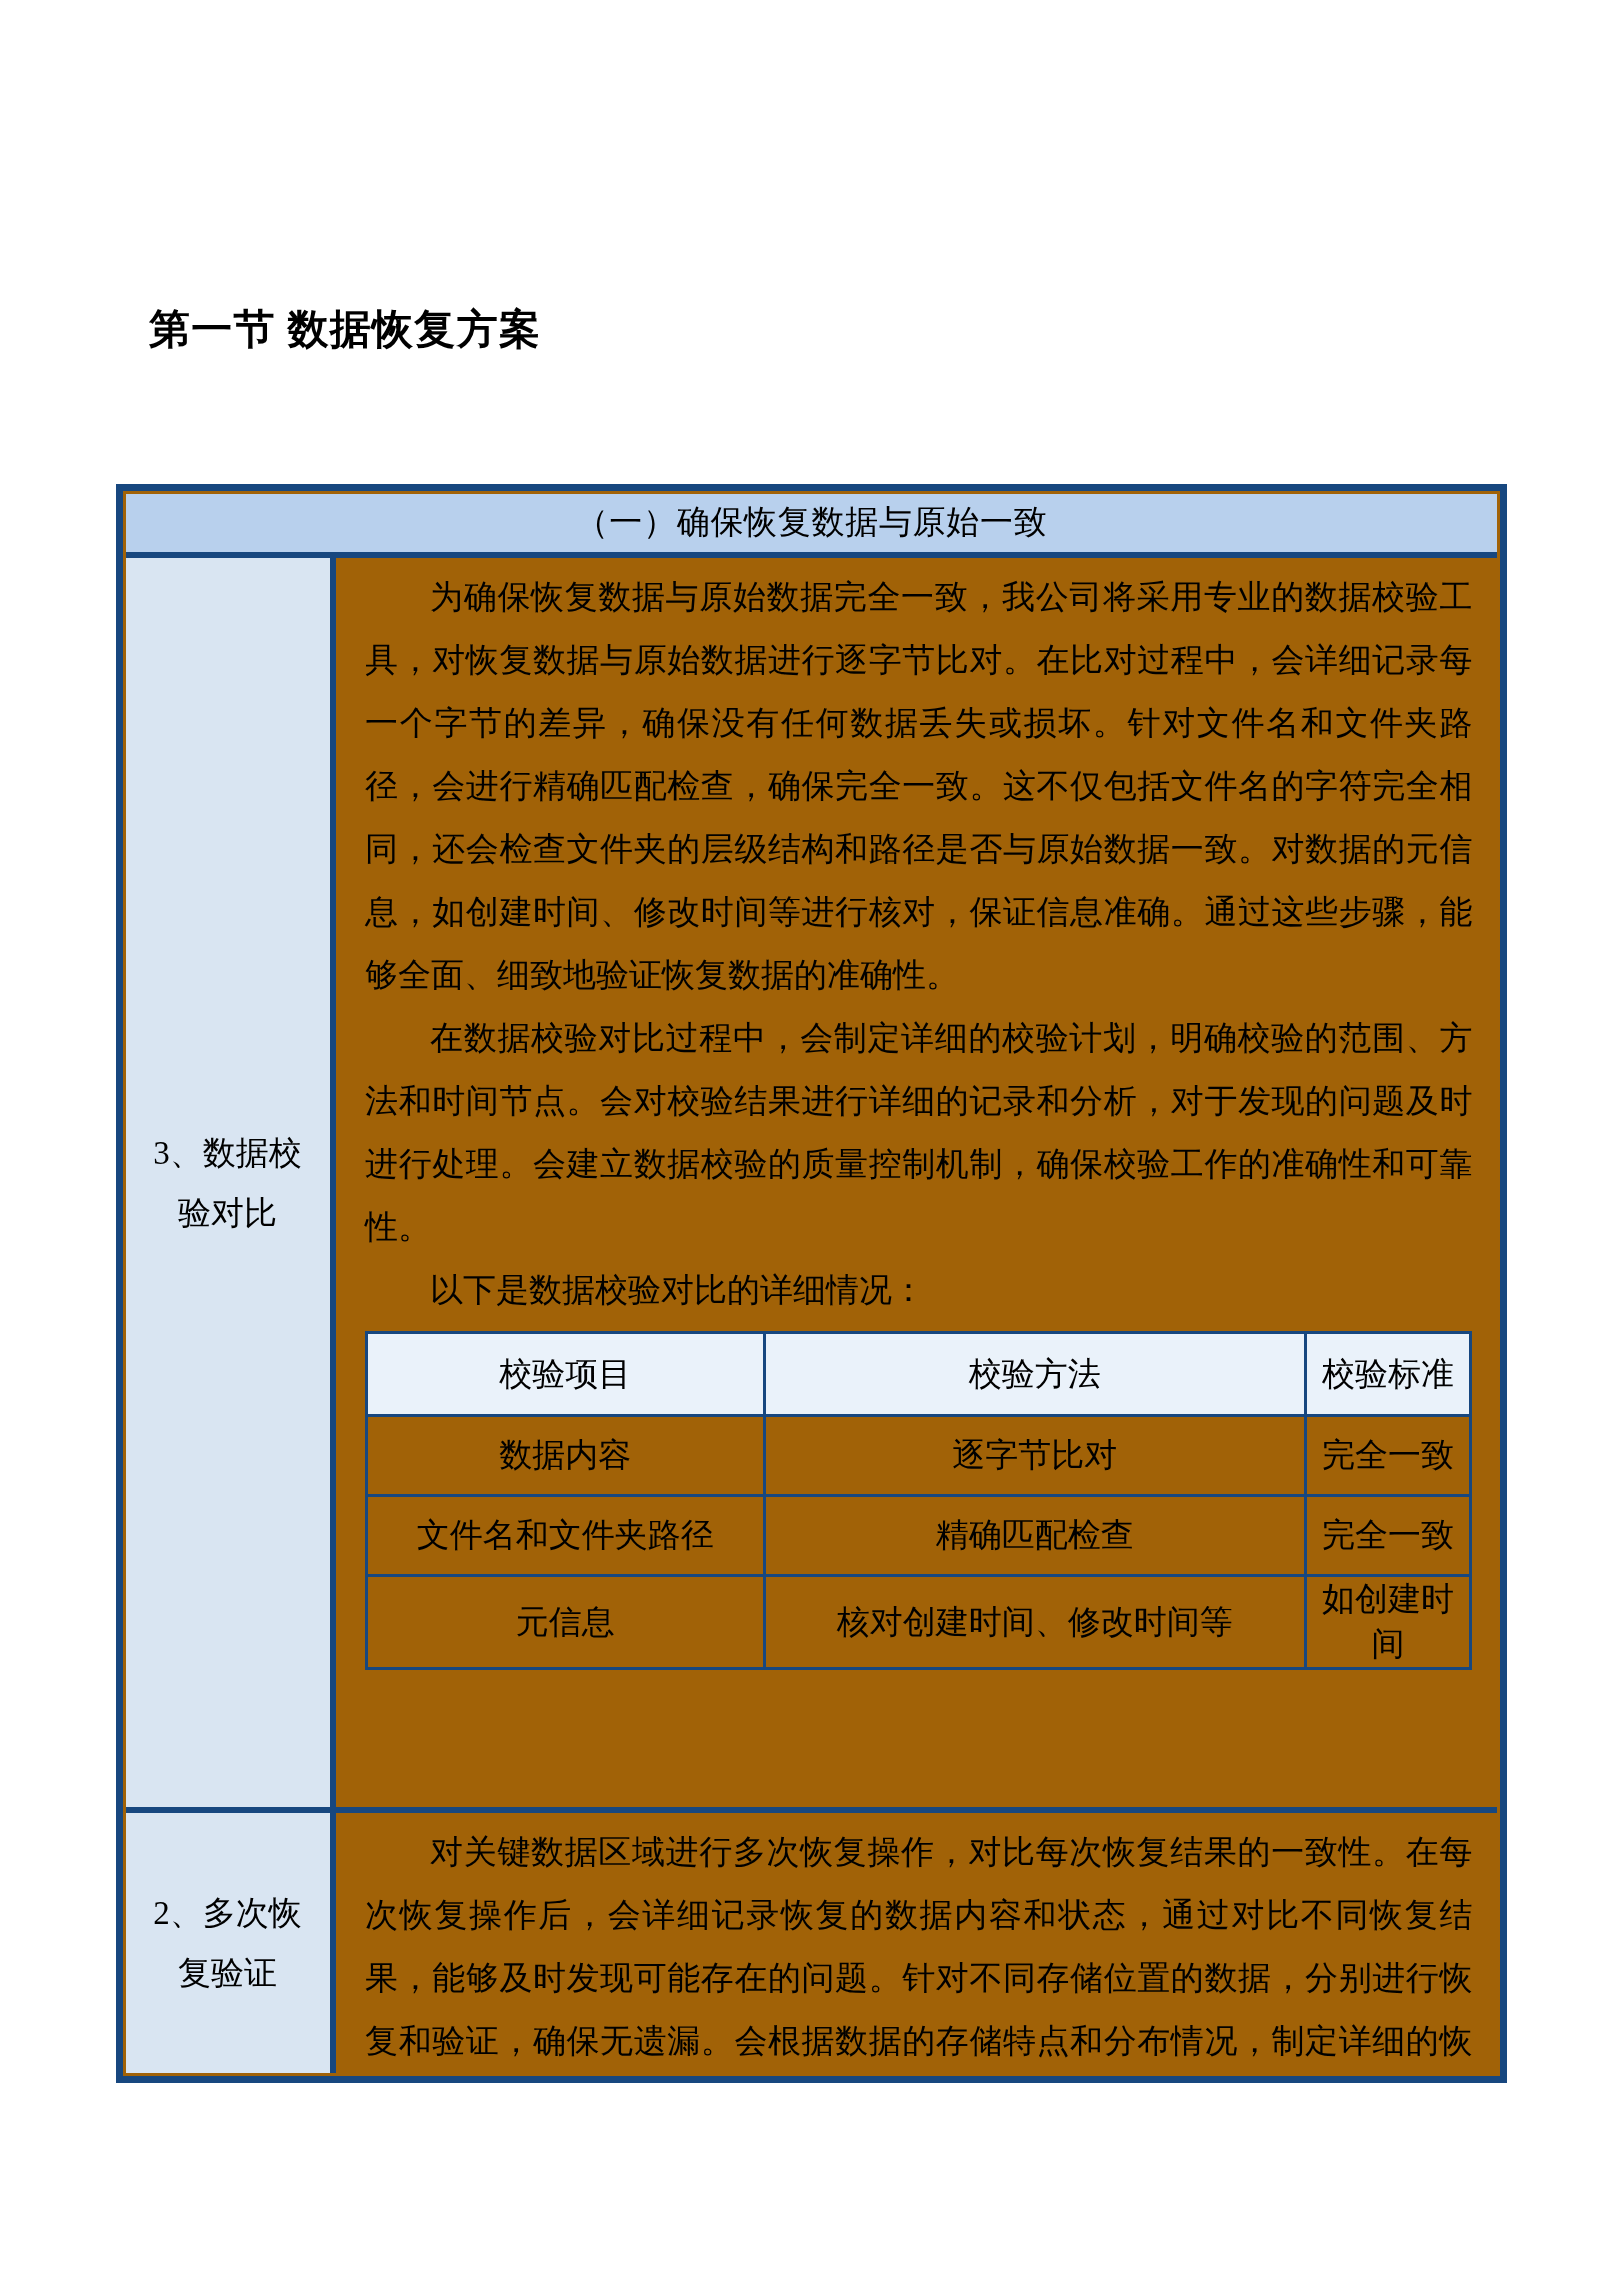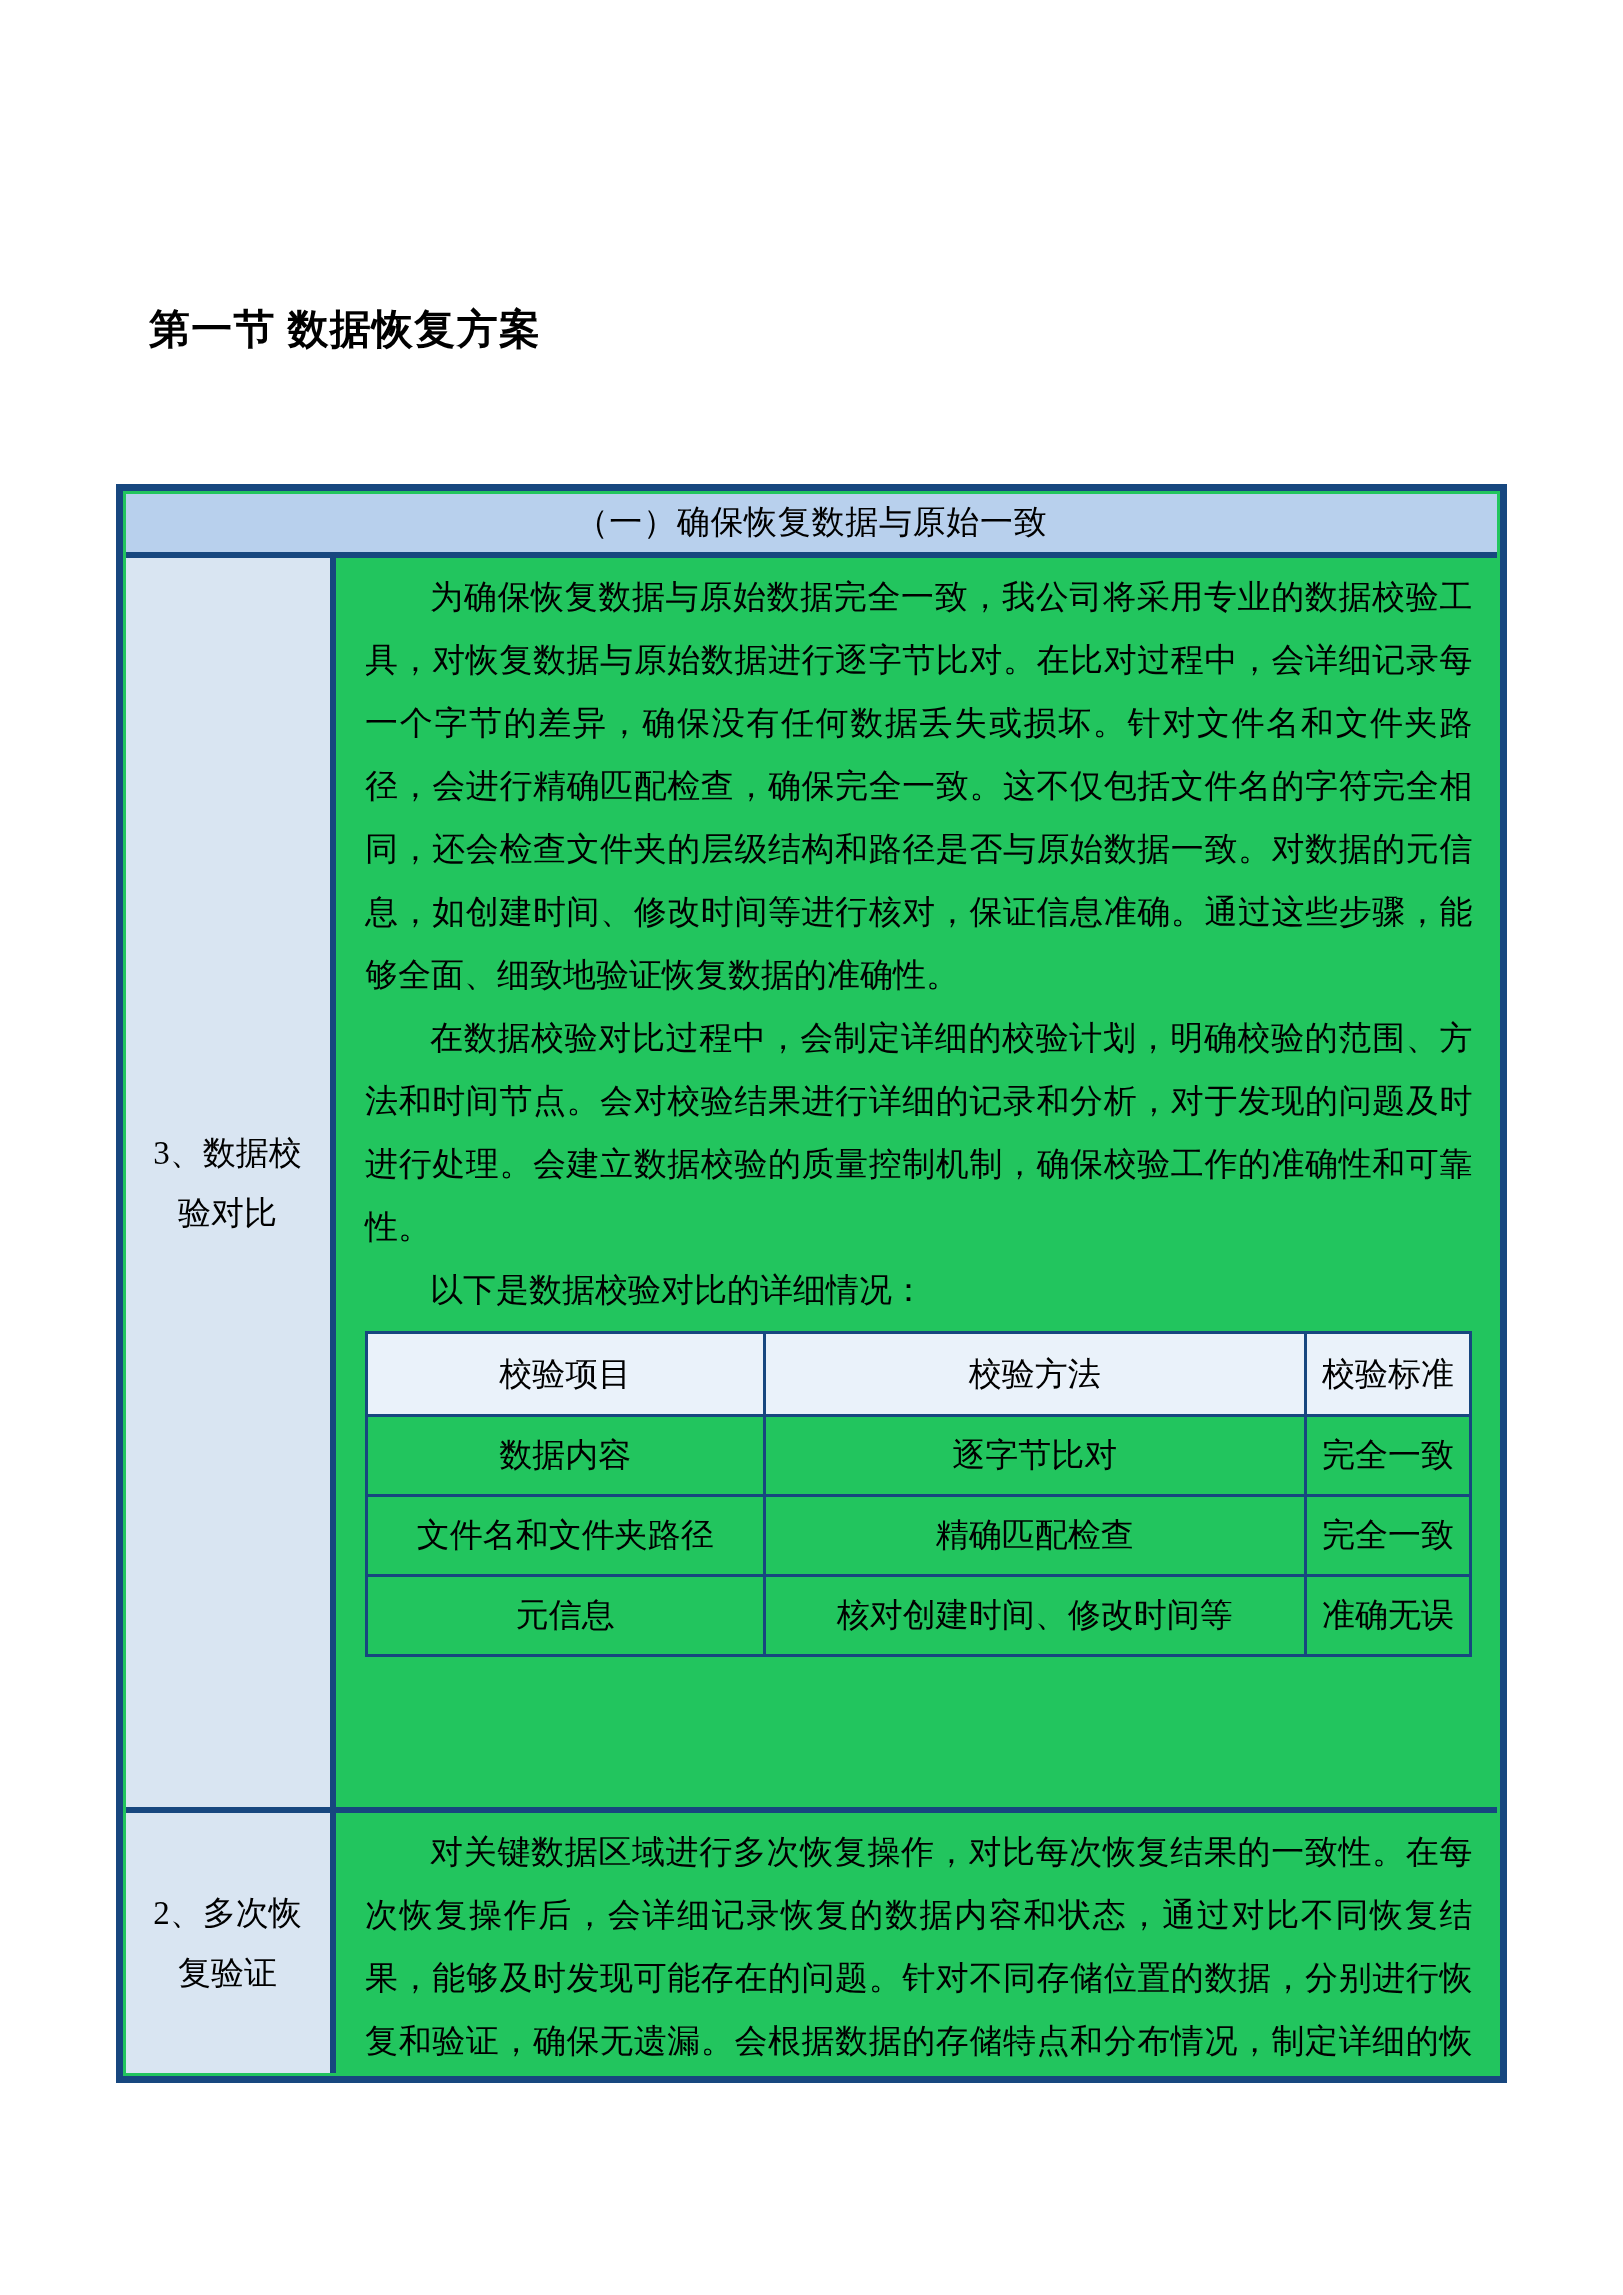"（一）确保恢复数据与原始一致" .doc-table { background: #22c55e -> #a16207 }
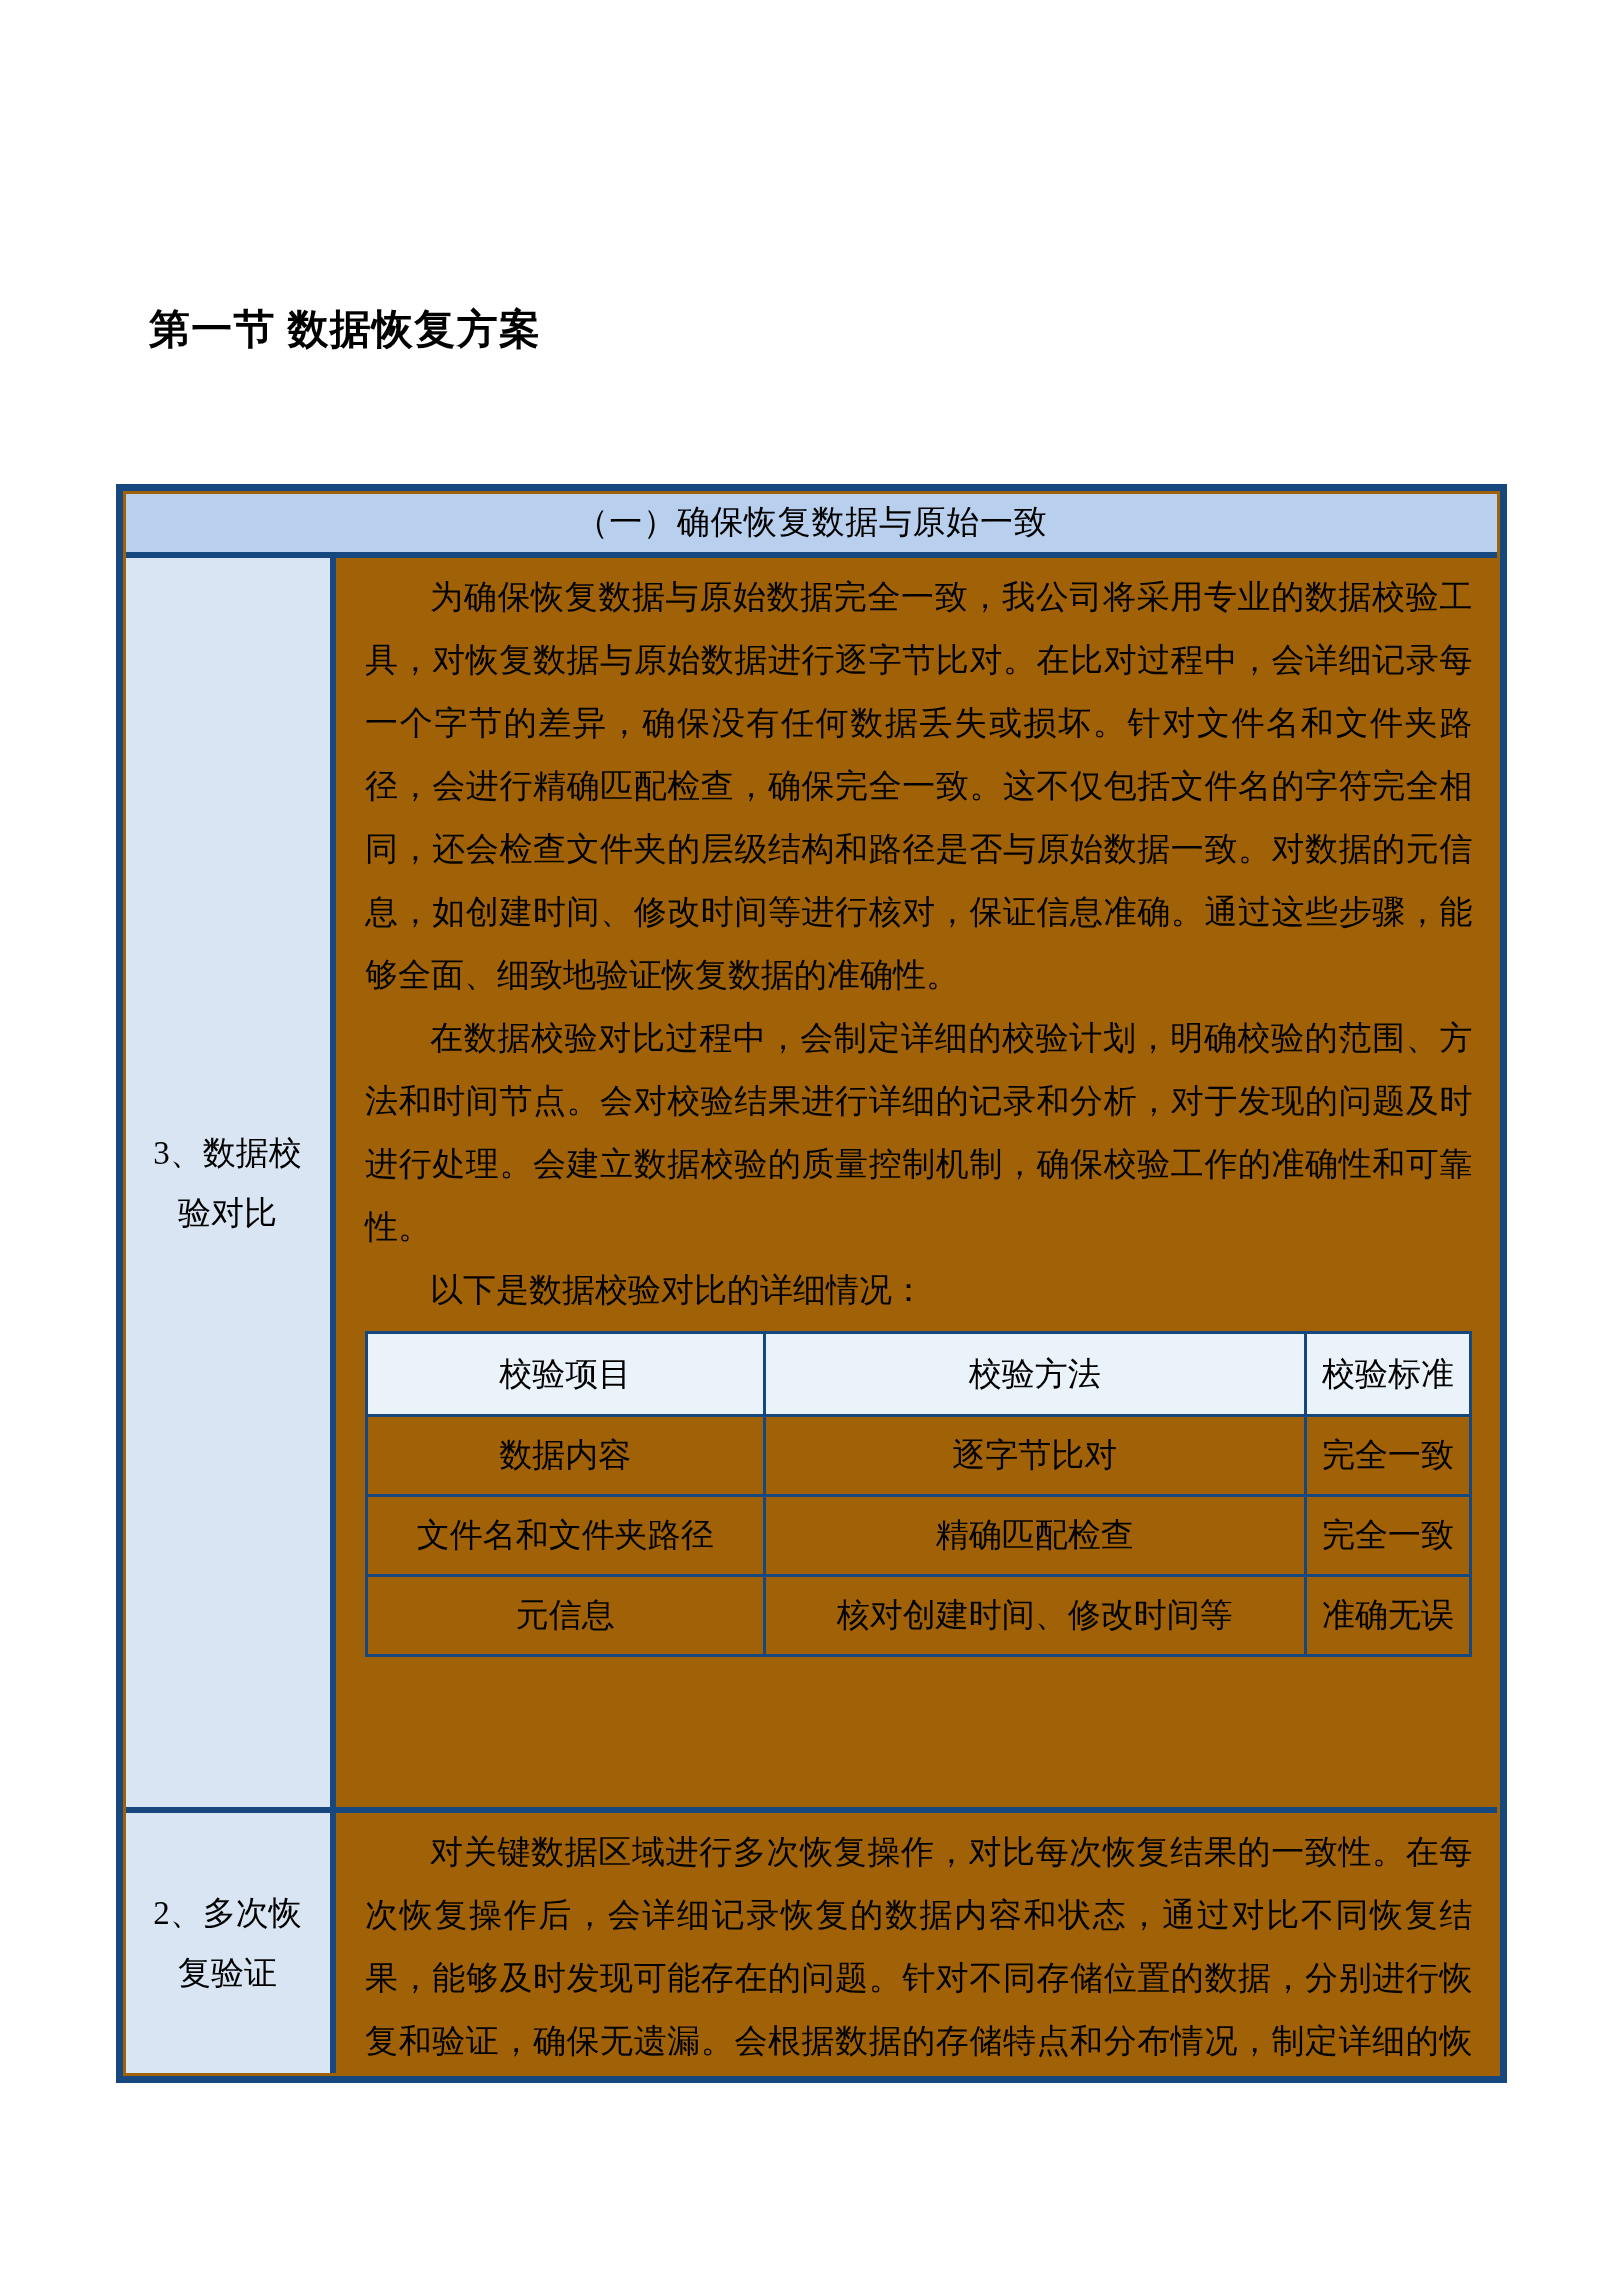"准确无误" td { text: 准确无误 -> 如创建时间 }
